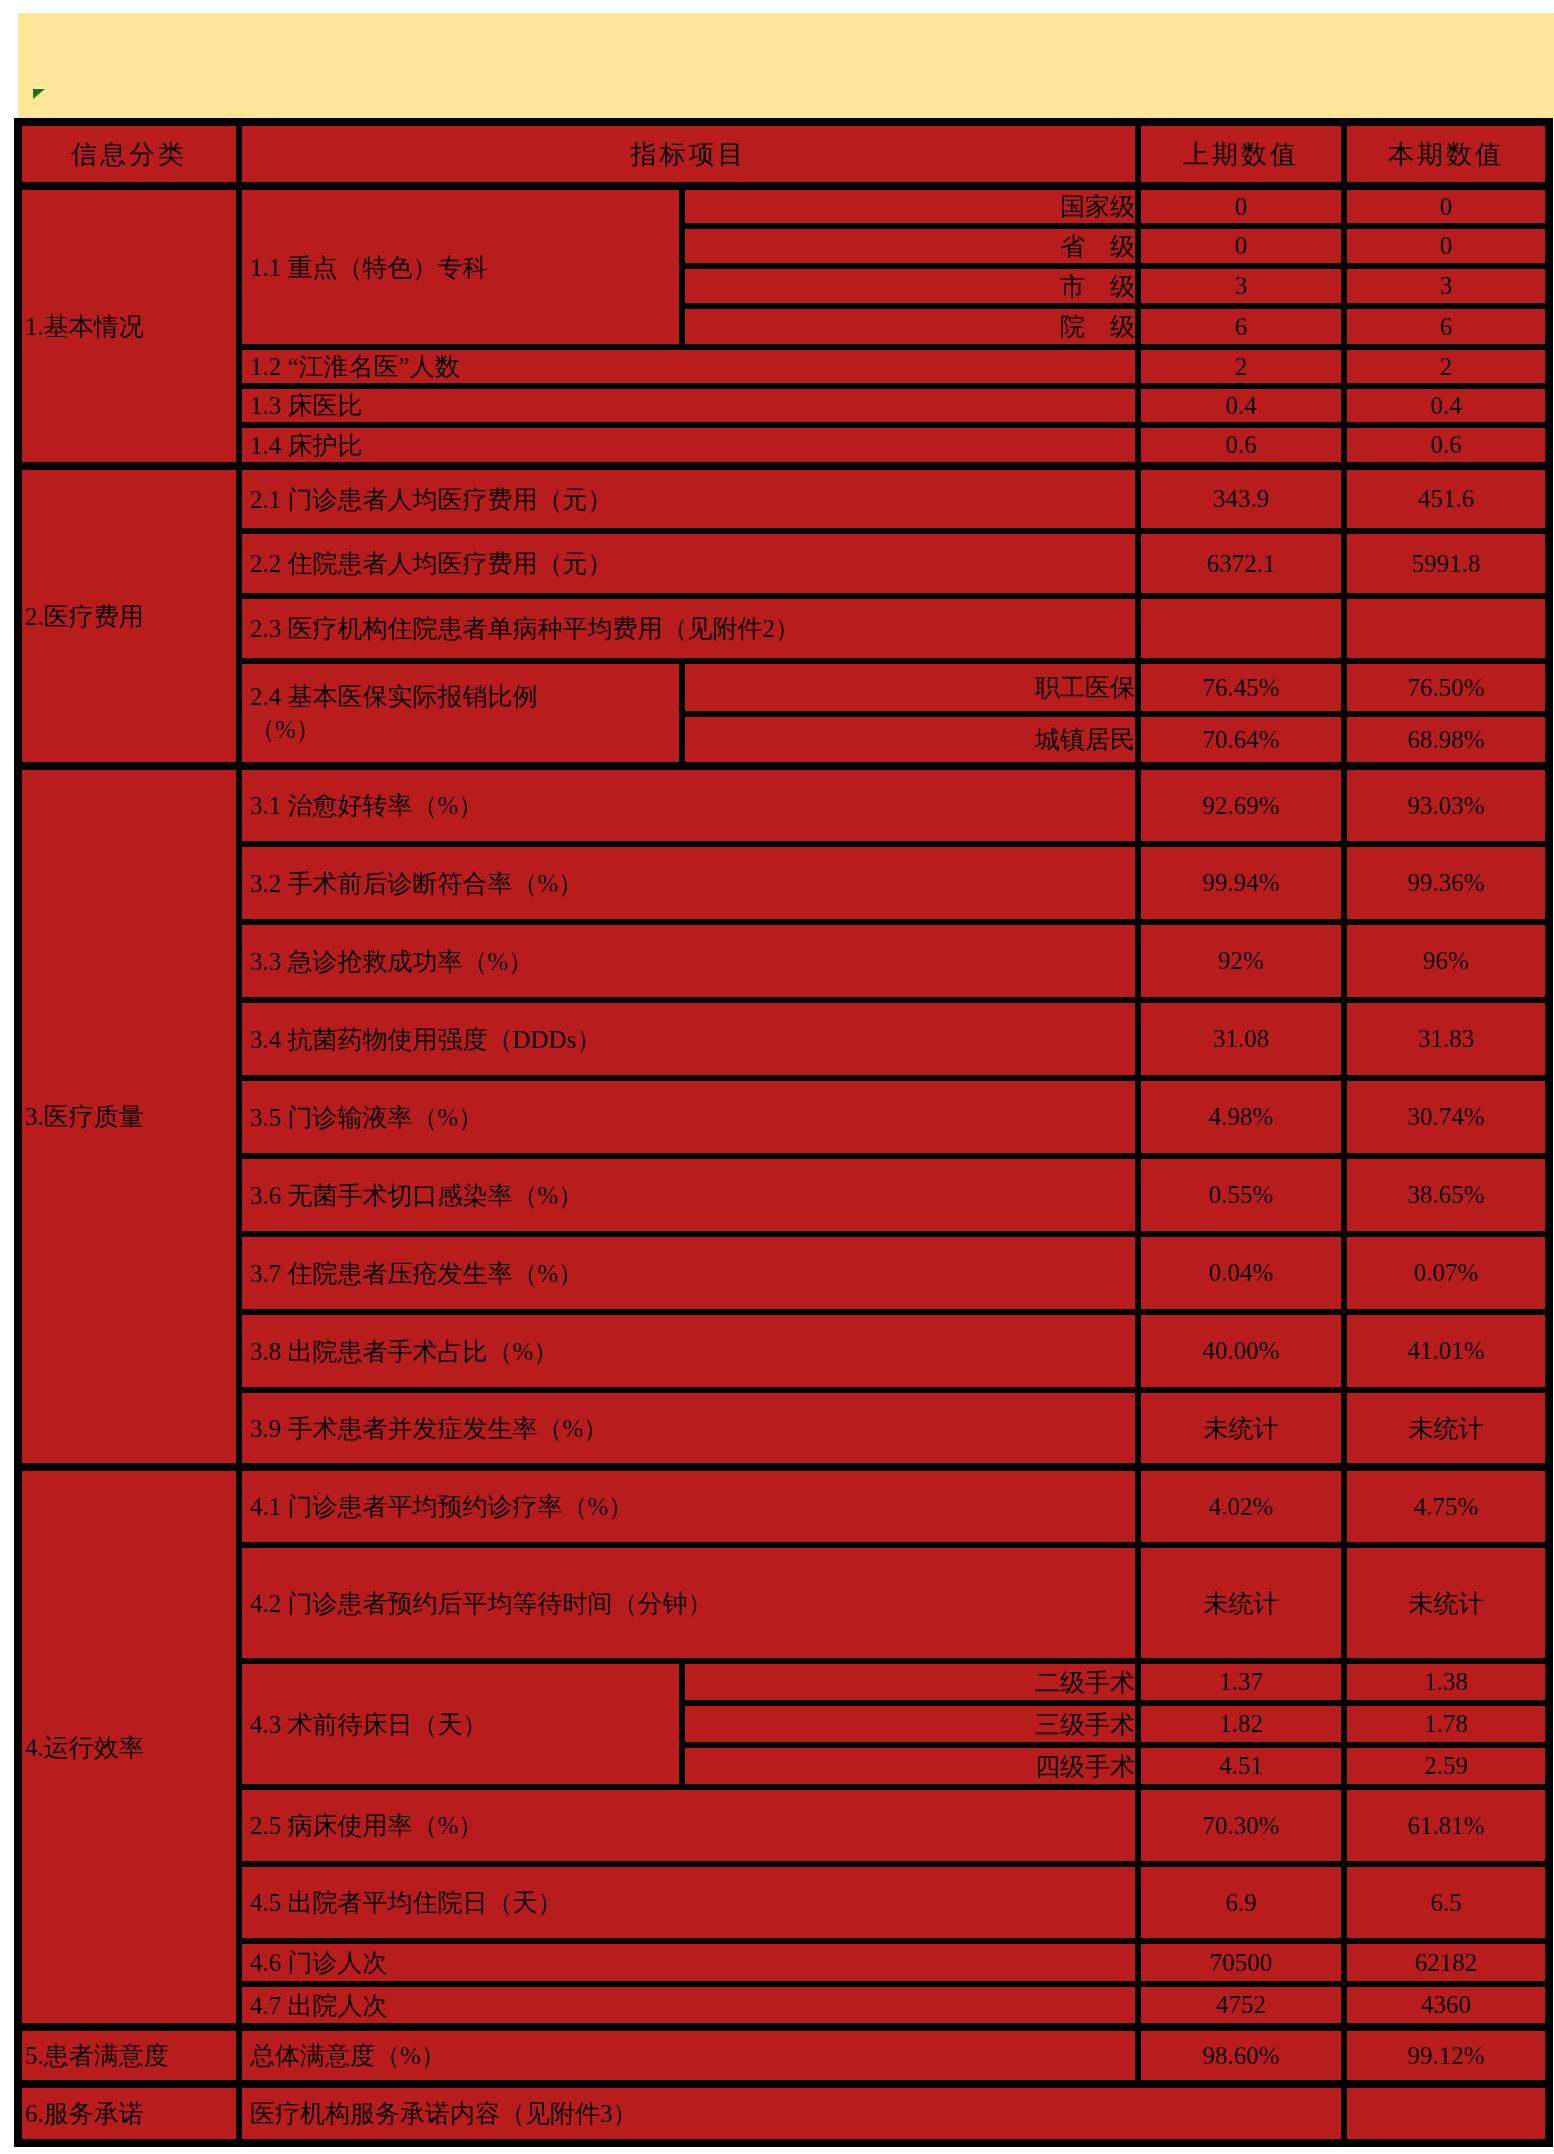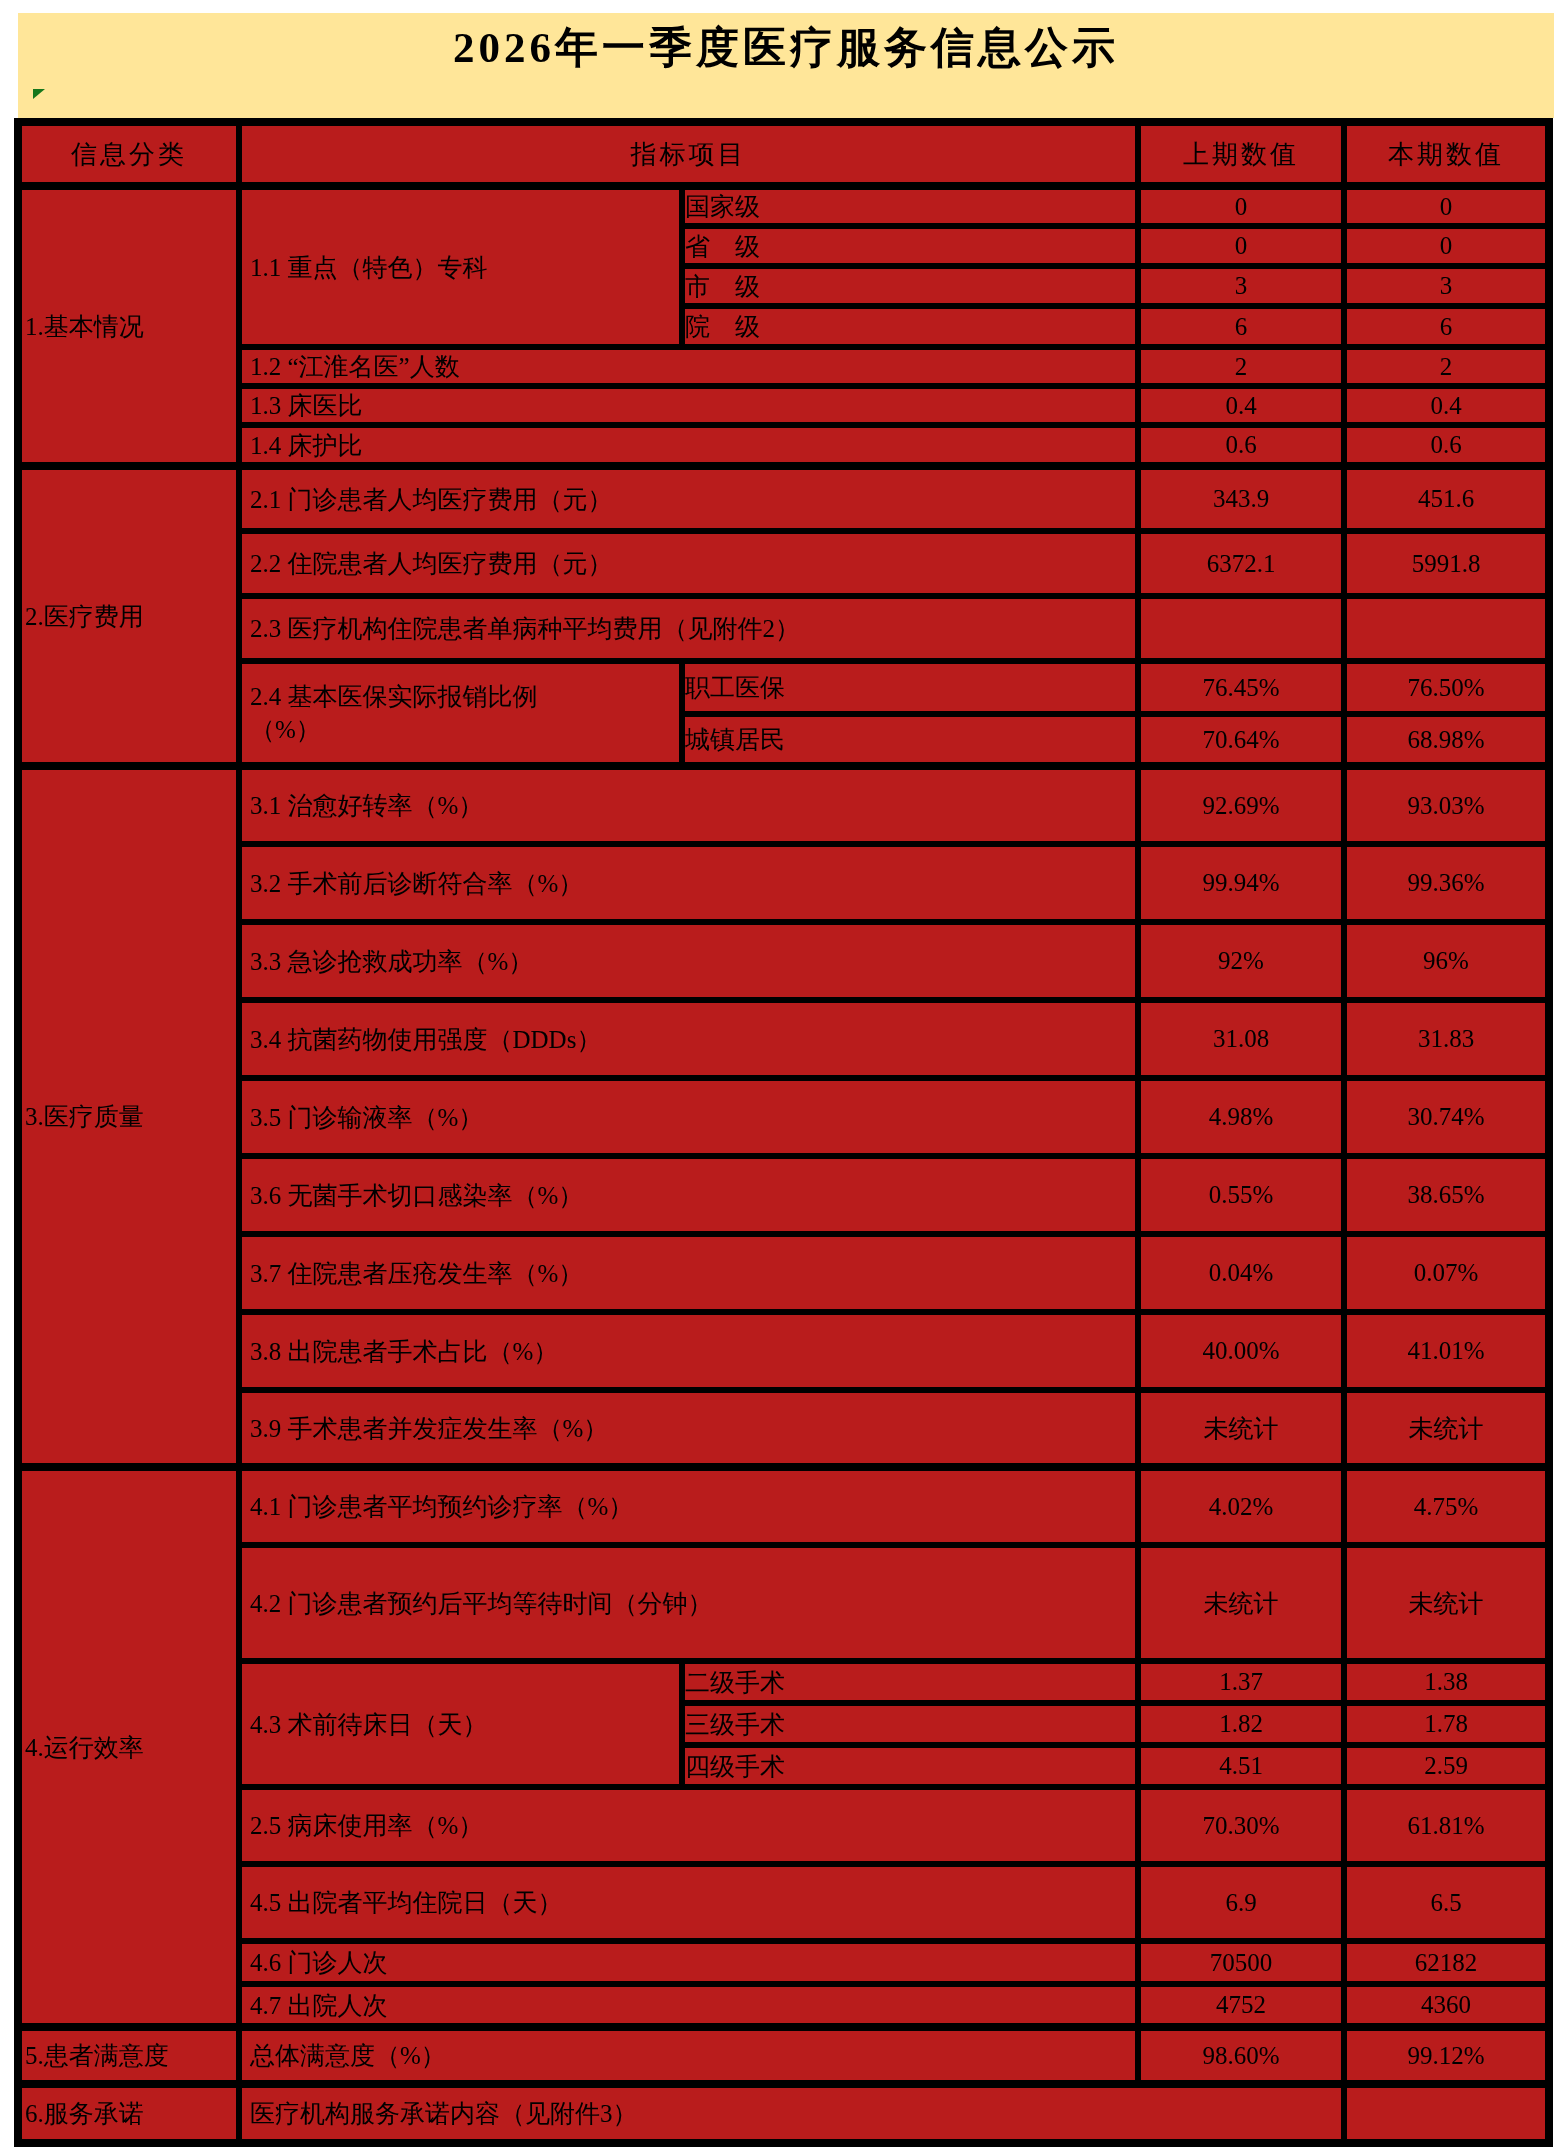"2026年一季度医疗服务信息公示" div.title-text { html: <div>2026年一季度医疗服务信息公示</div> -> none }
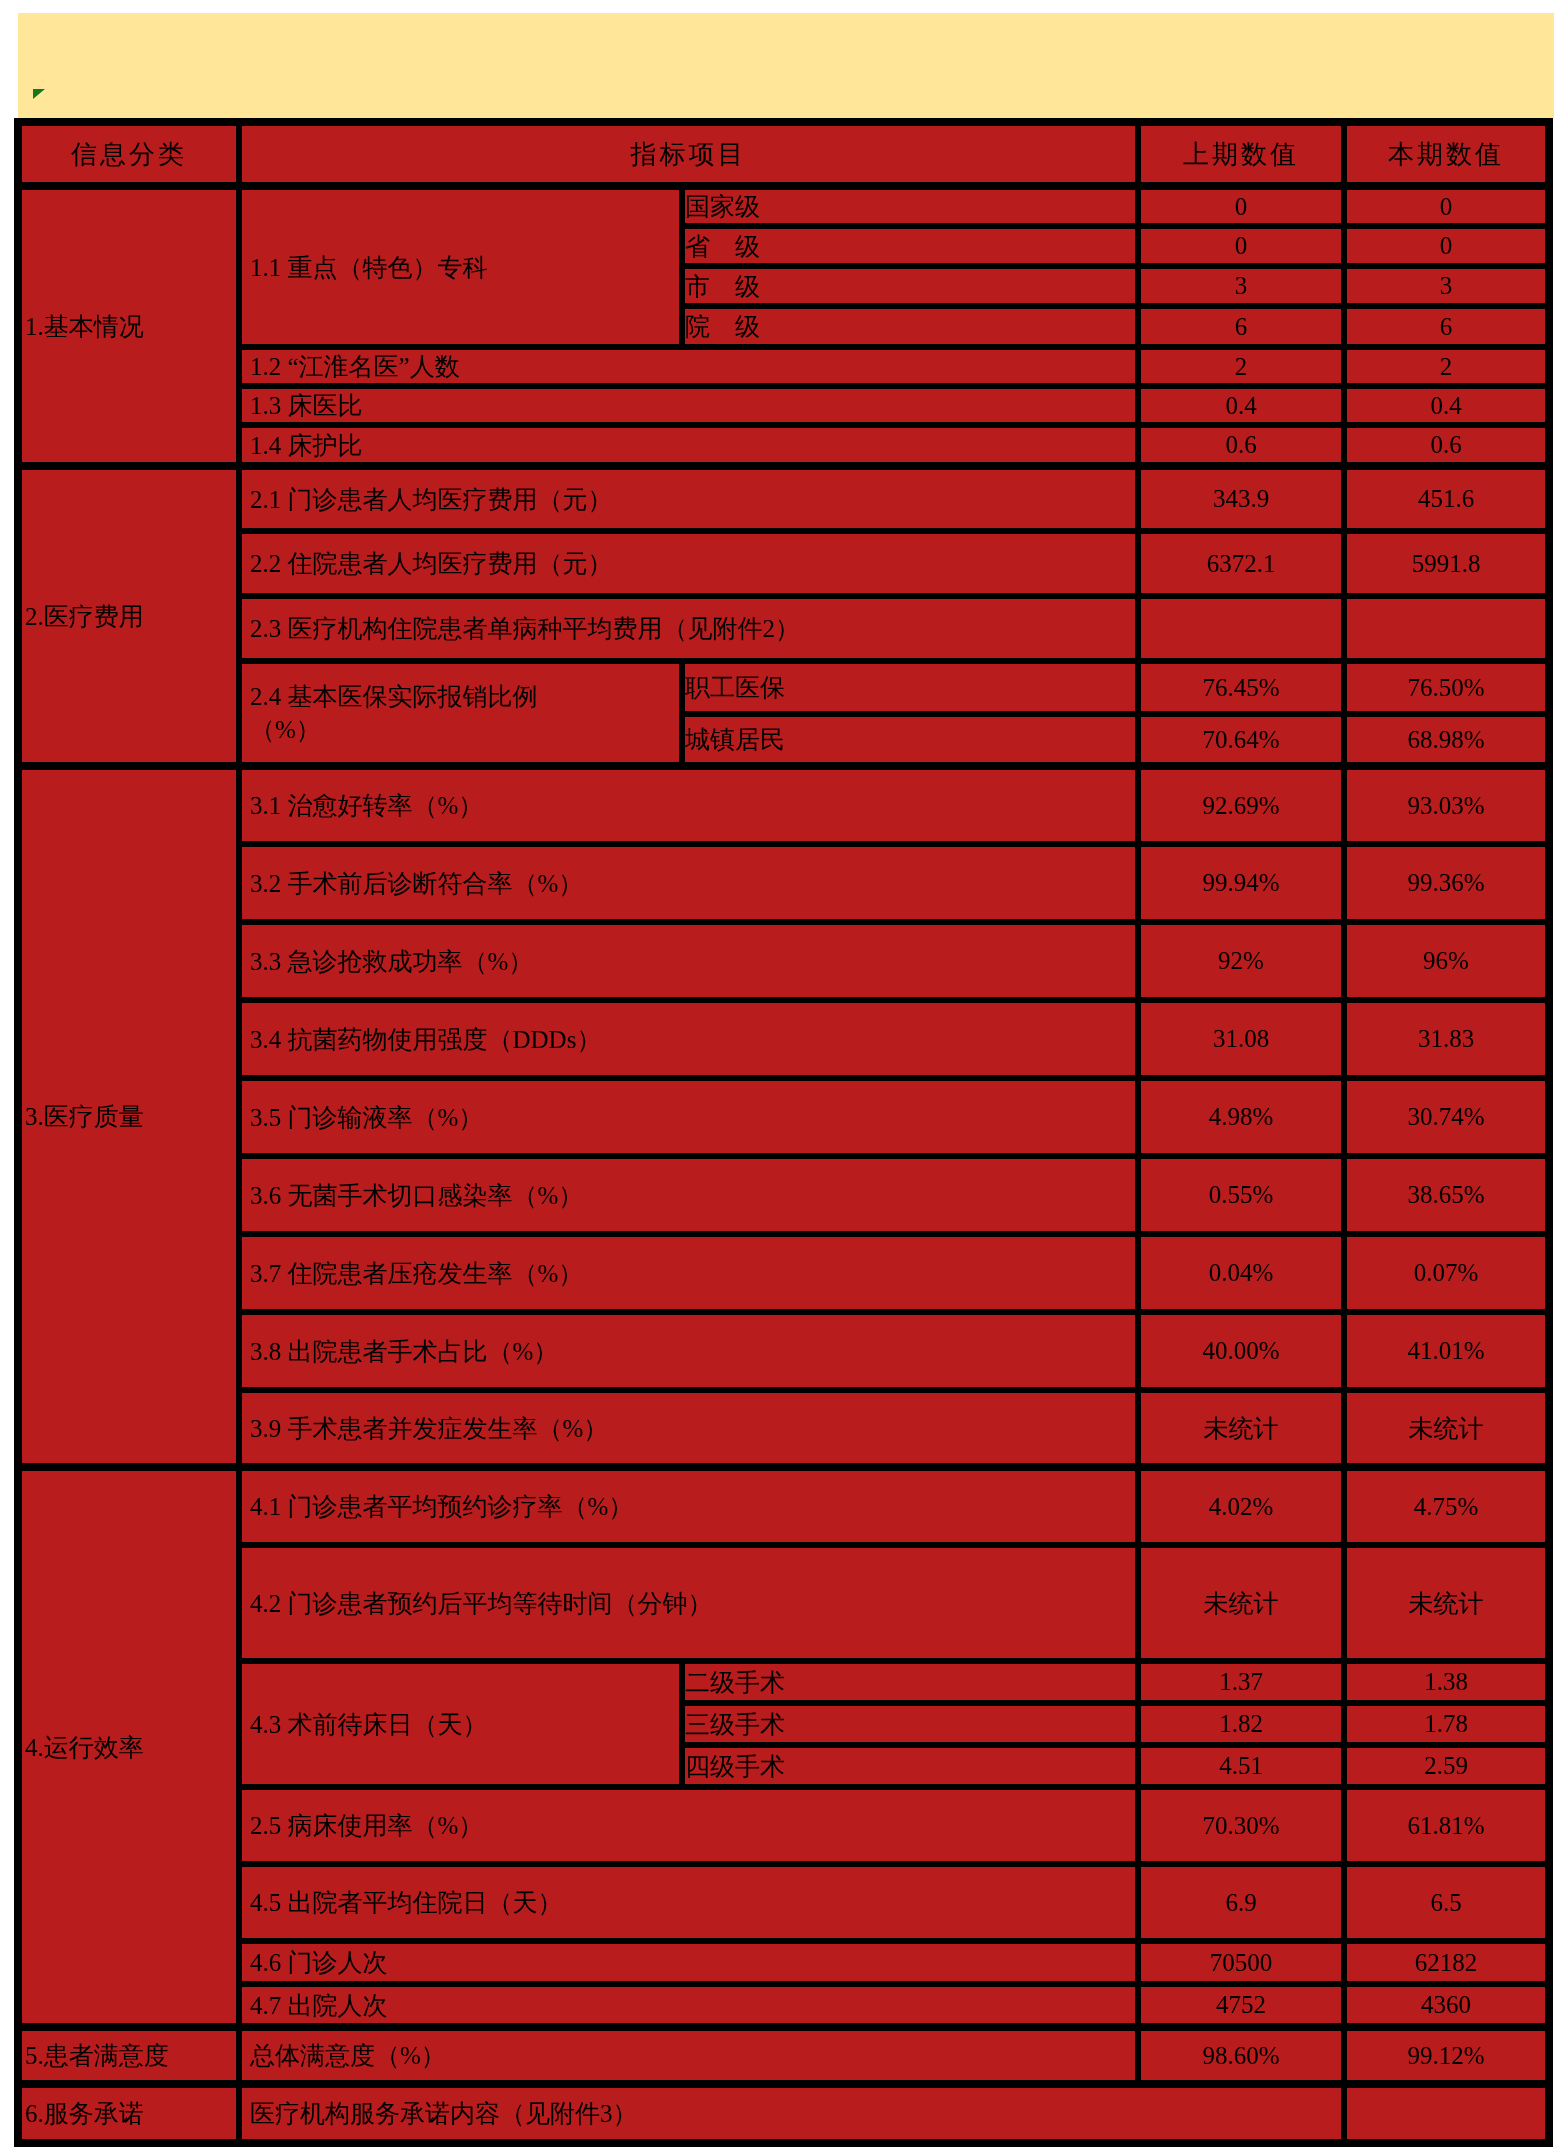"国家级" td.sub { text-align: left -> right }
